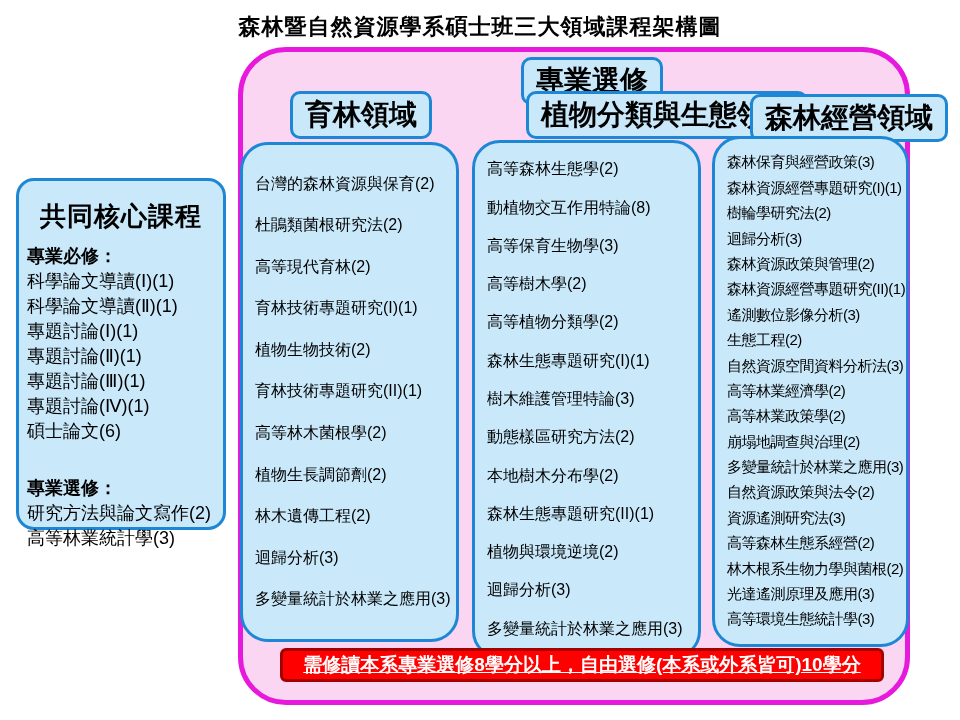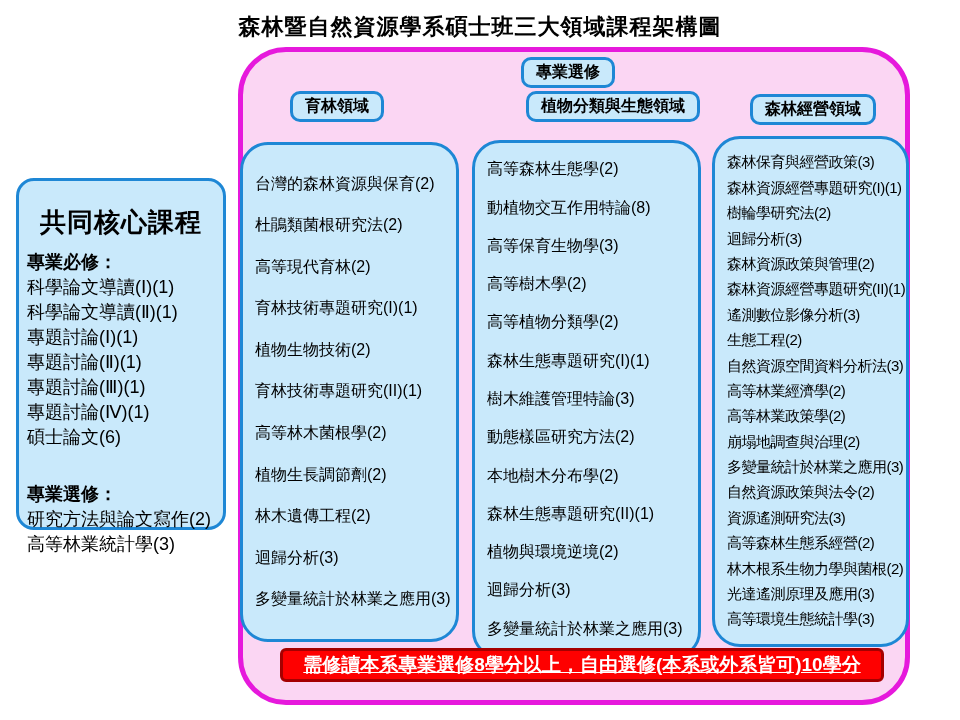"專業選修" .tag { font-size: 16px -> 28px }
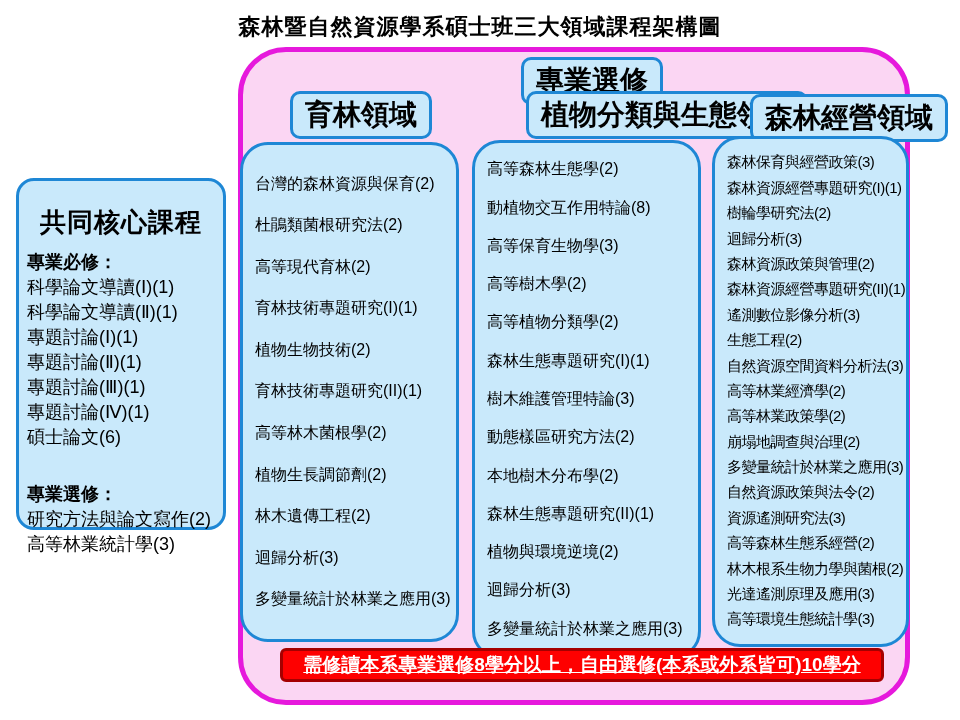"共同核心課程" .core-box { padding: 20px 8px -> 14px 8px }
